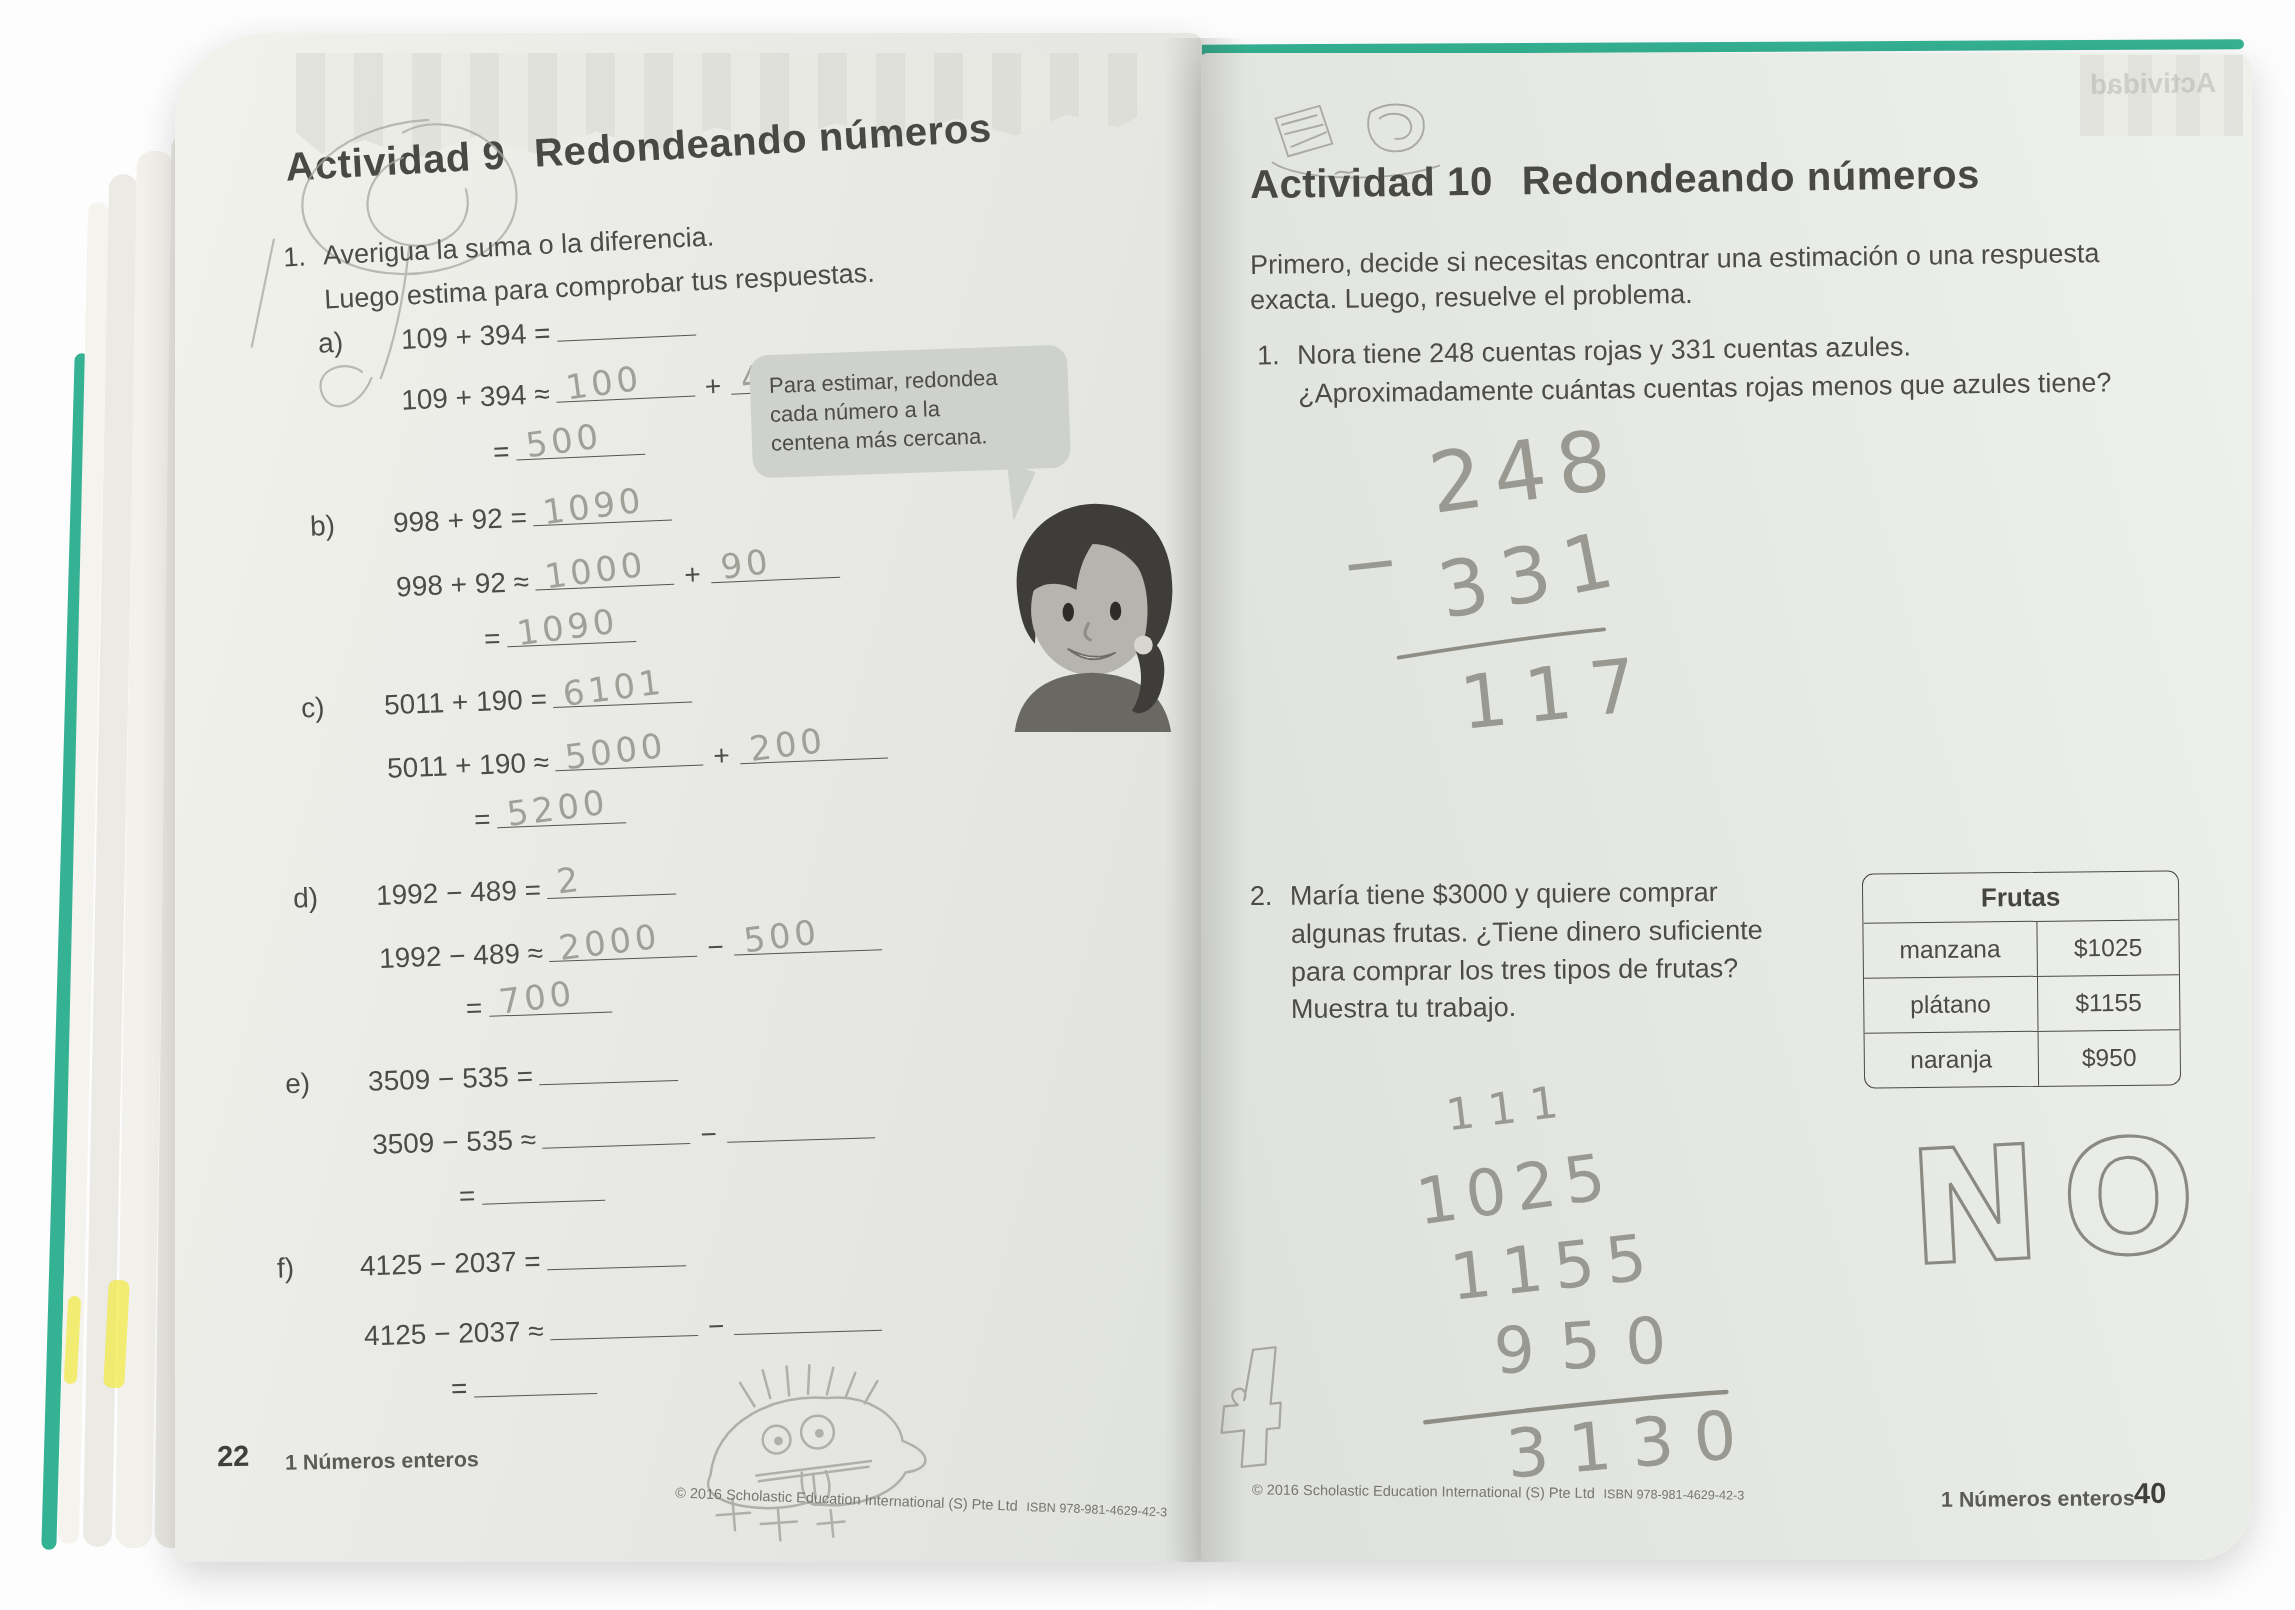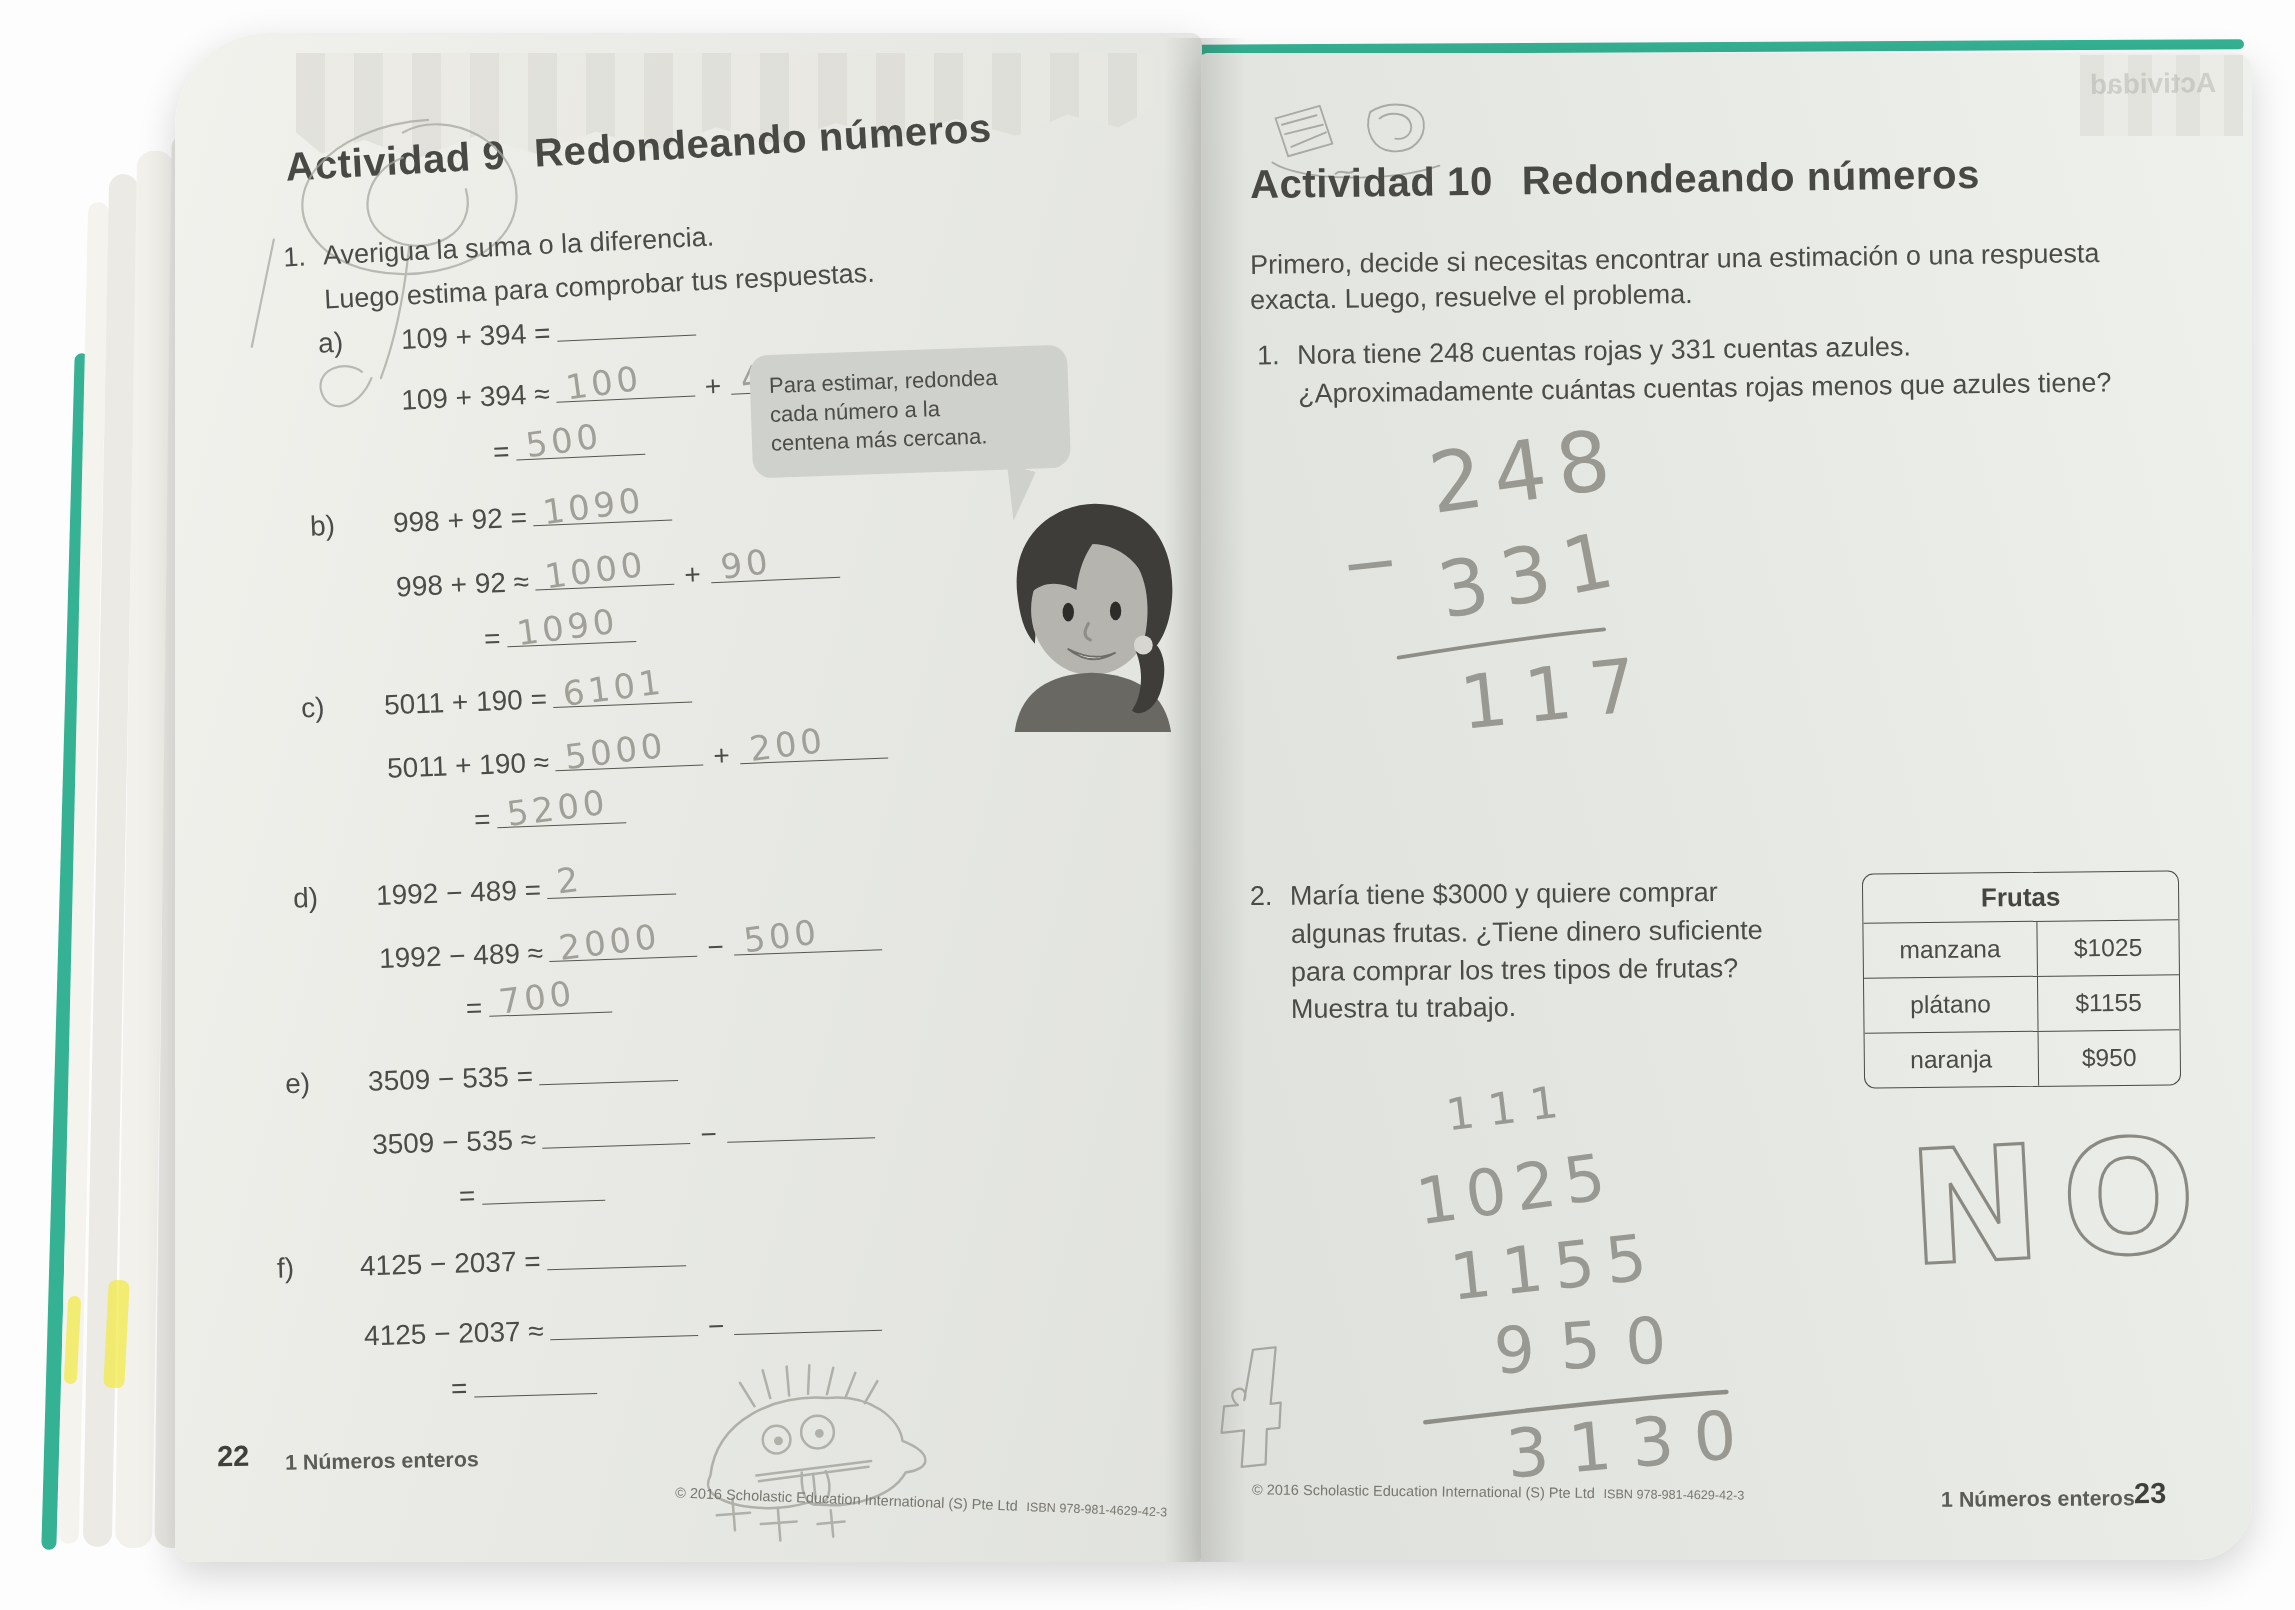"23" div.pg-num { text: 23 -> 40 }
